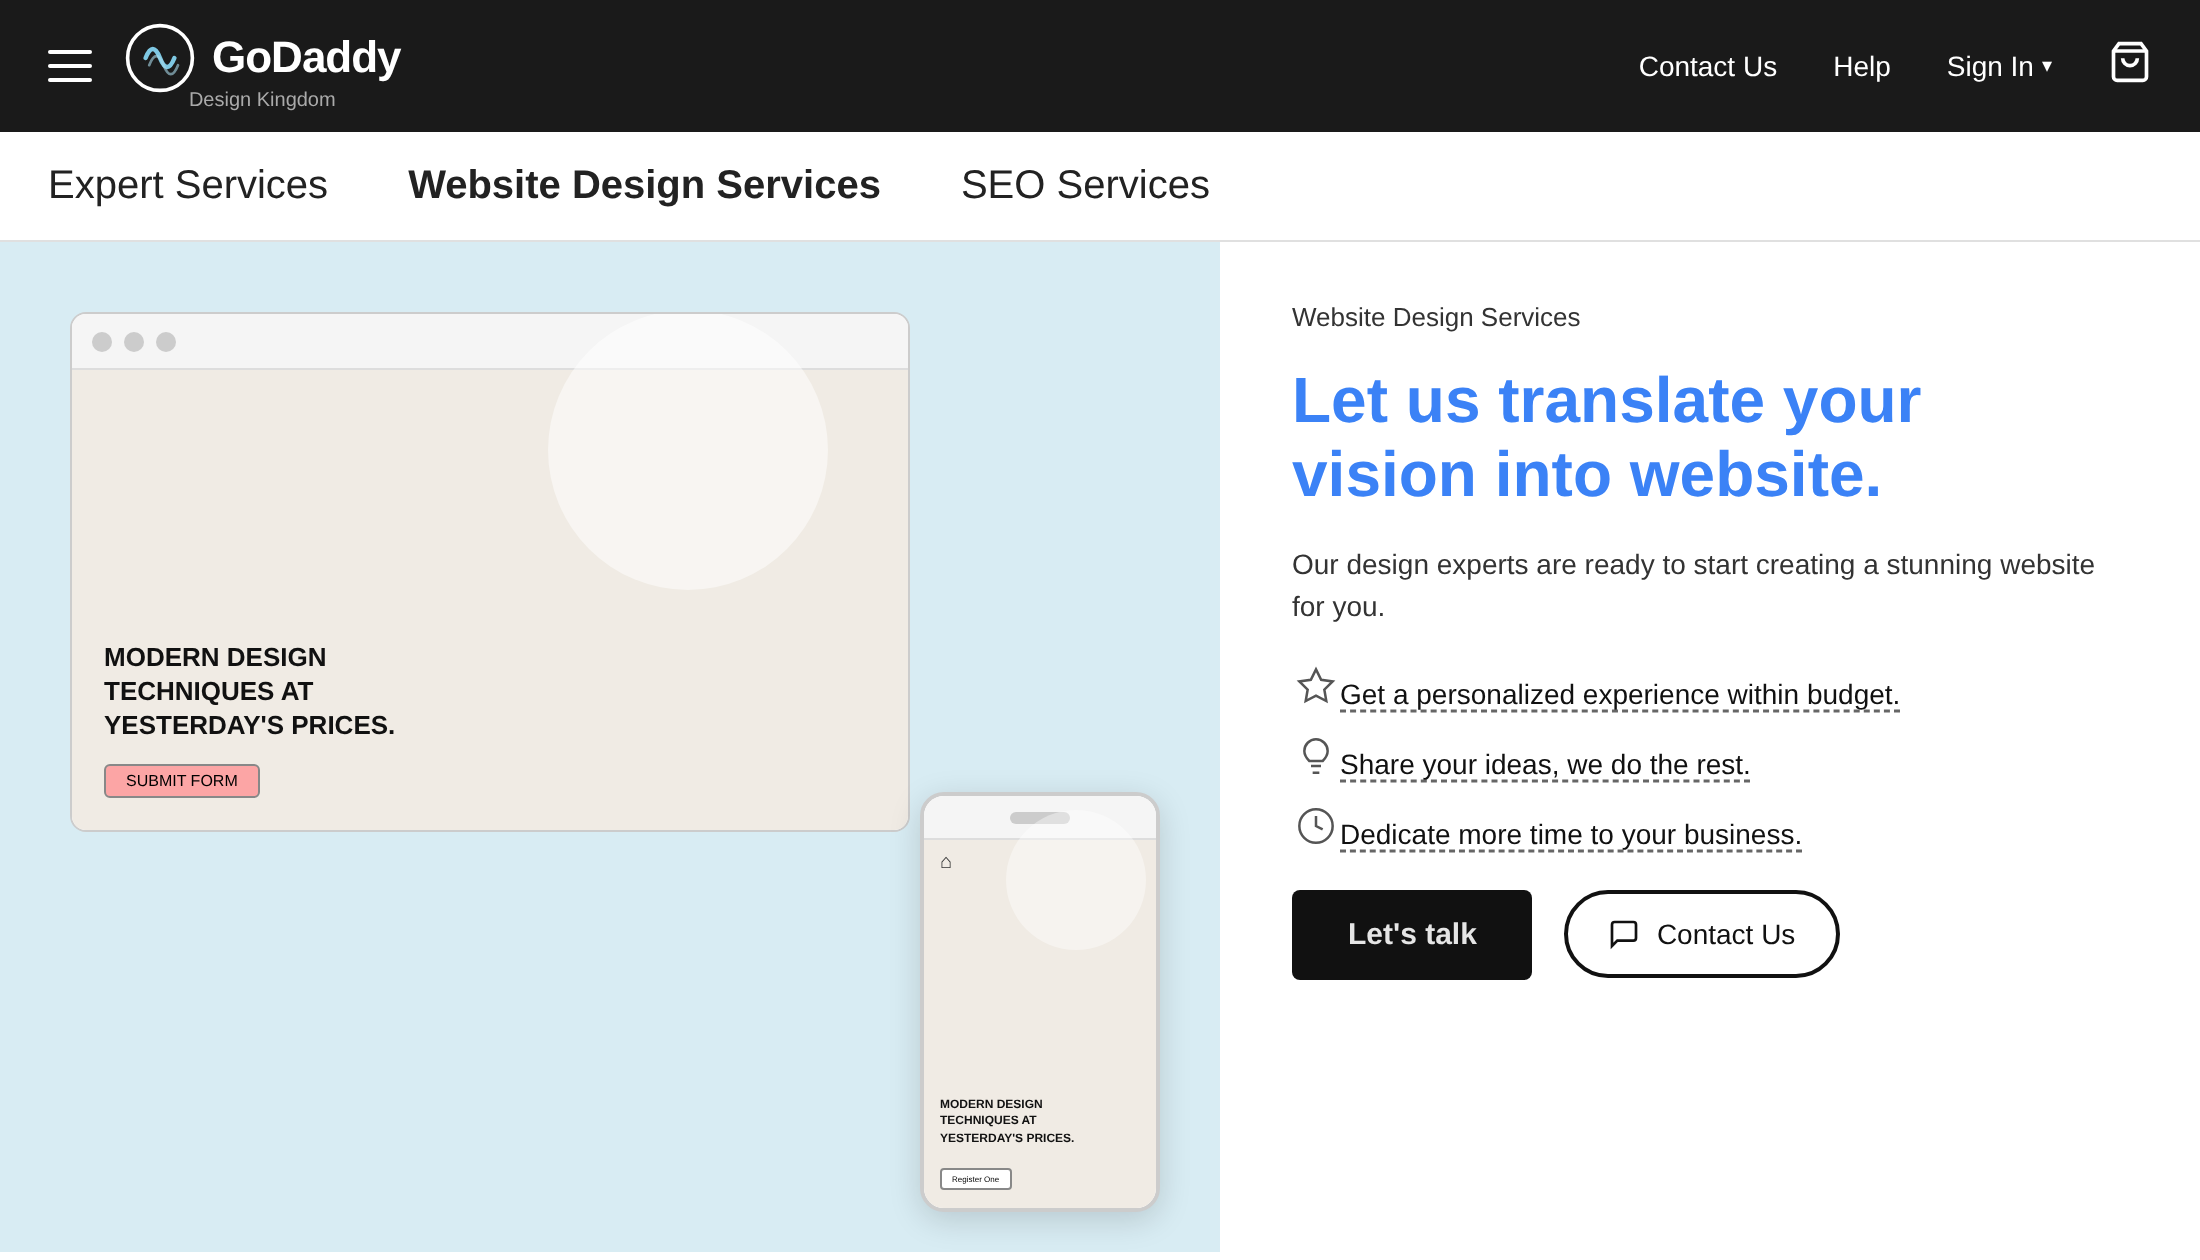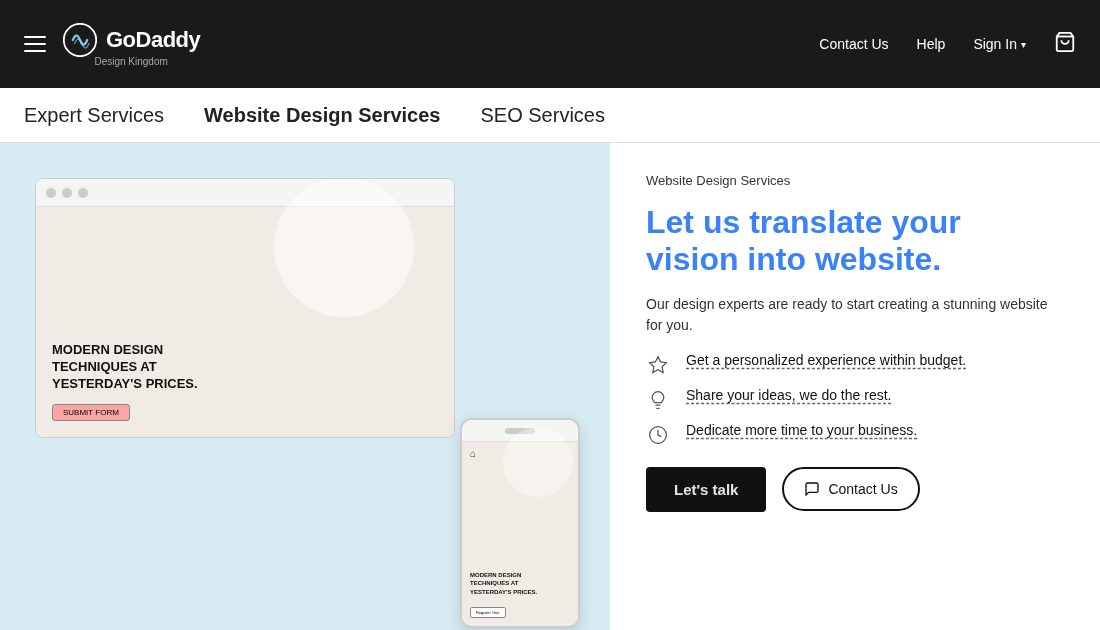"GoDaddy" .header { height: 88px -> 66px }
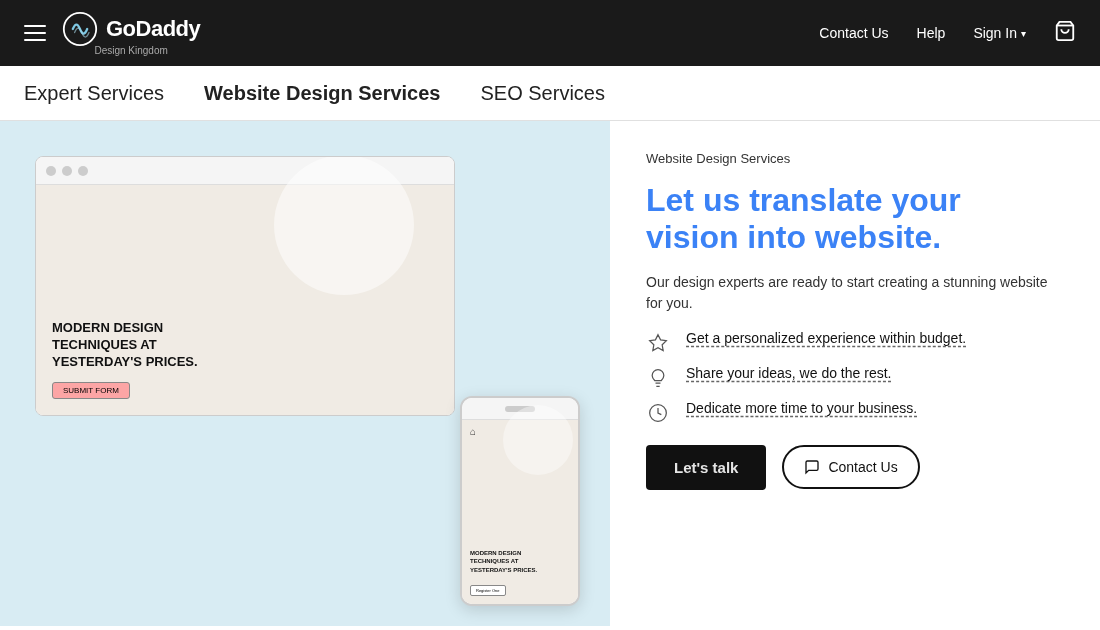"Get a personalized experience within" .feature-item { align-items: flex-start -> flex-end; gap: 16px -> 0 }
